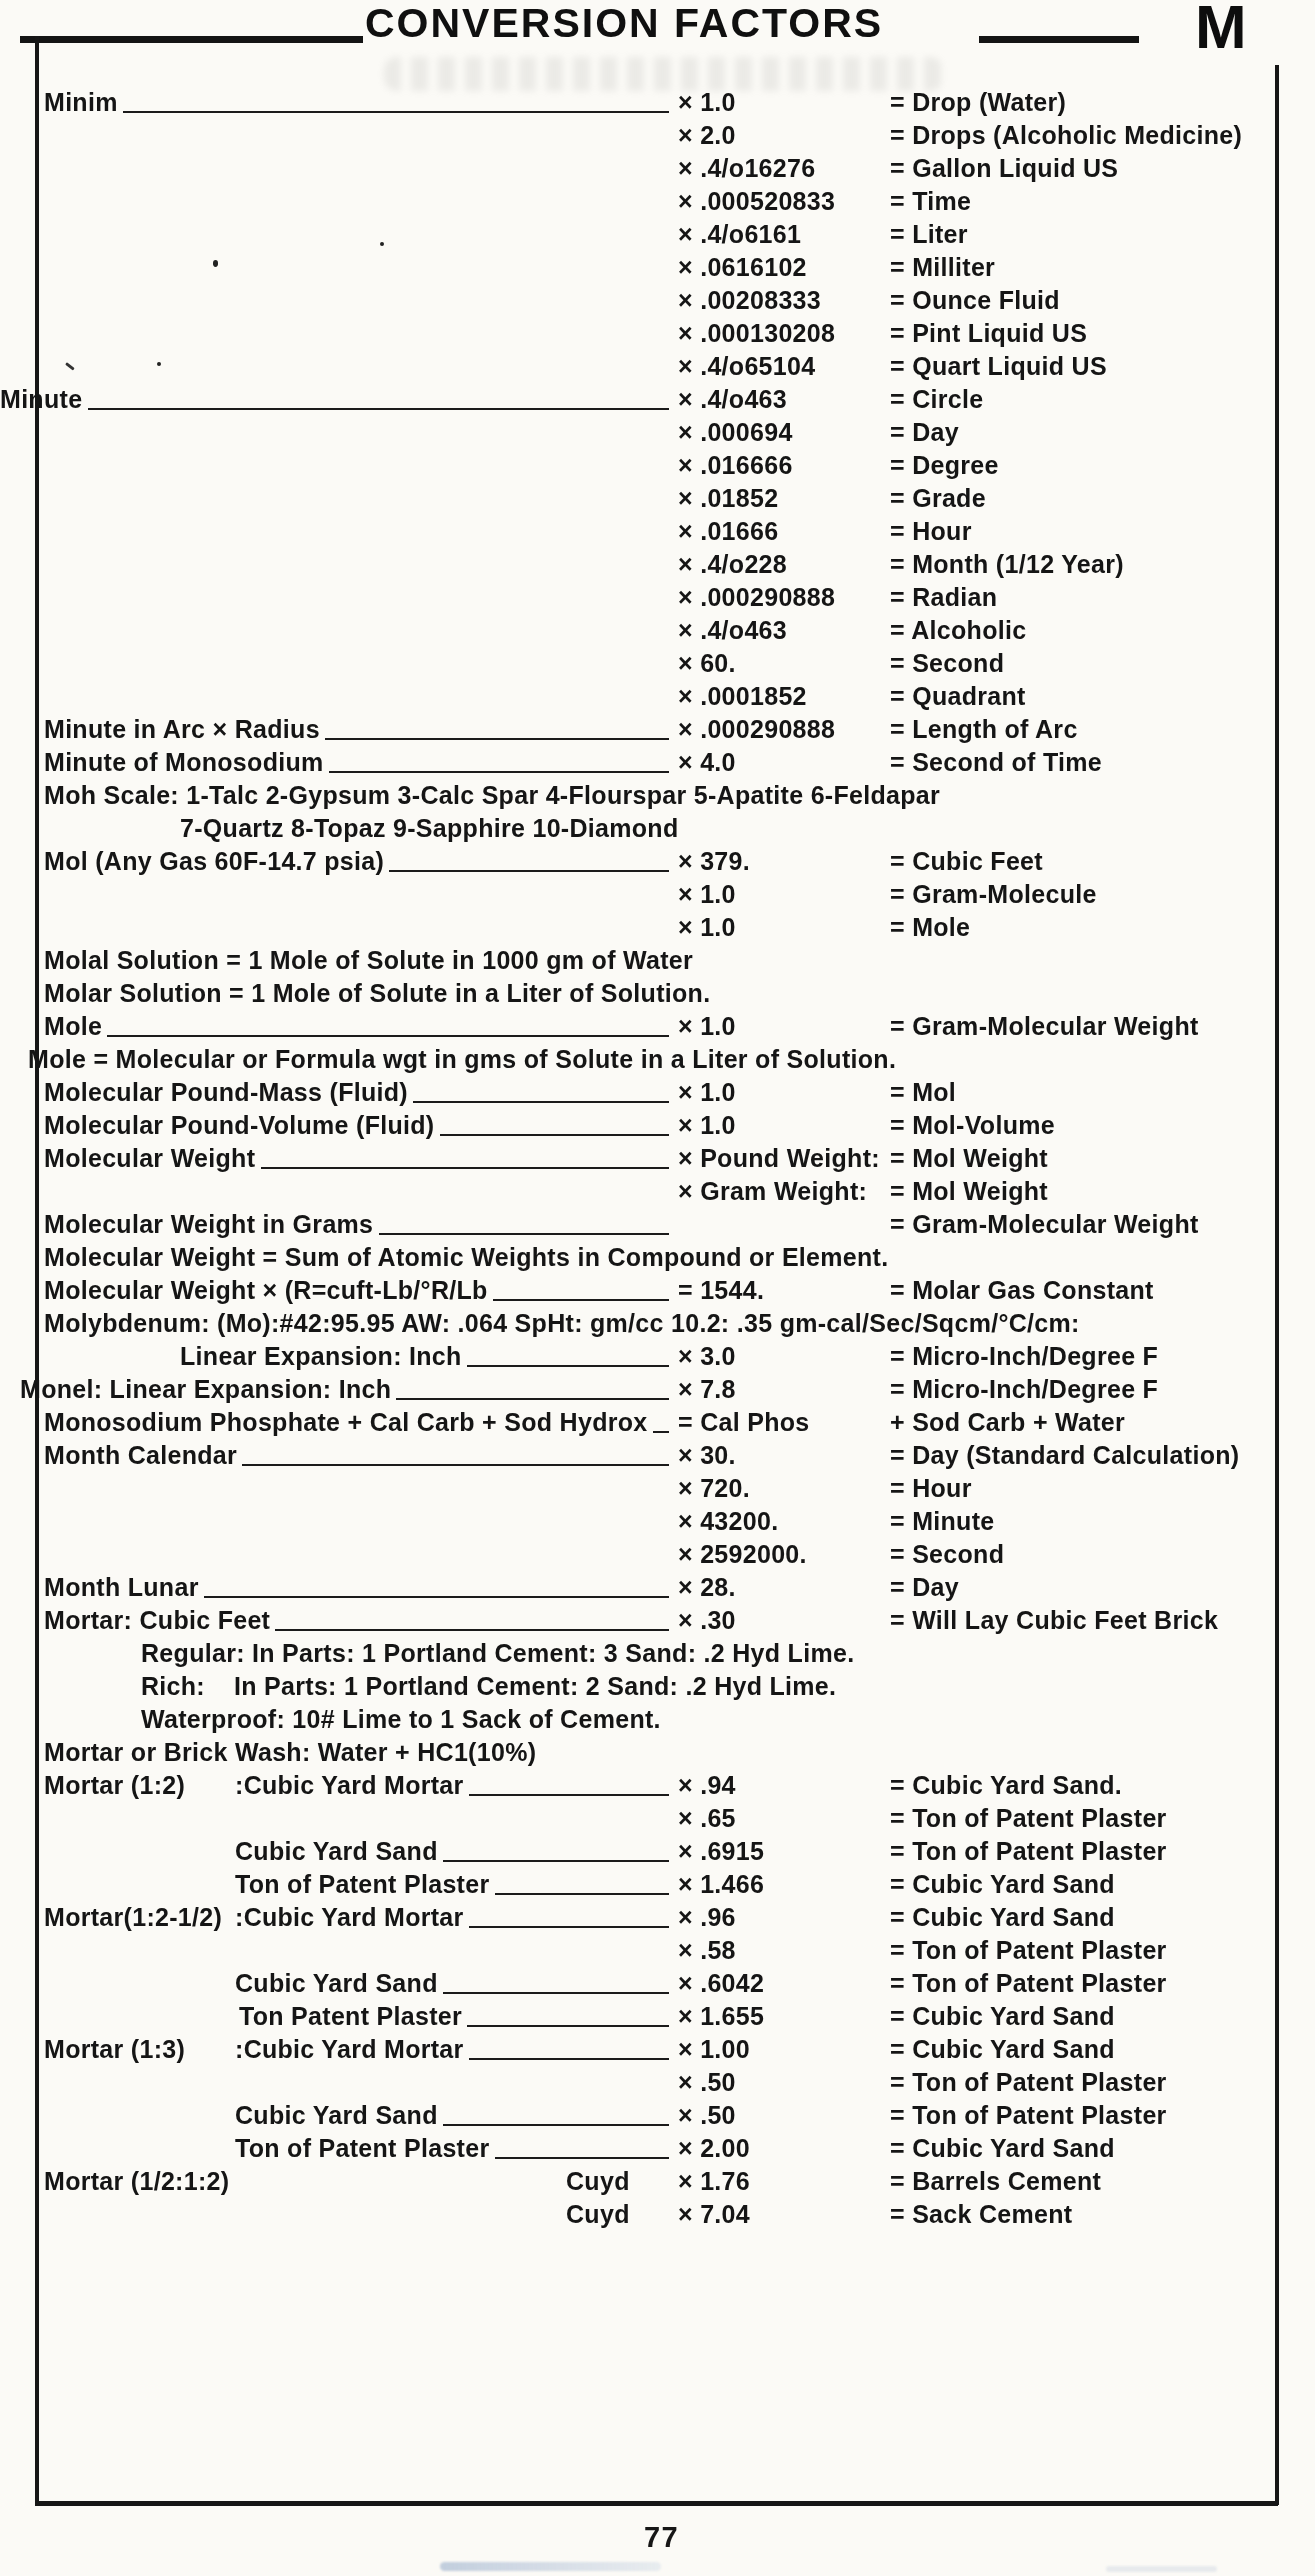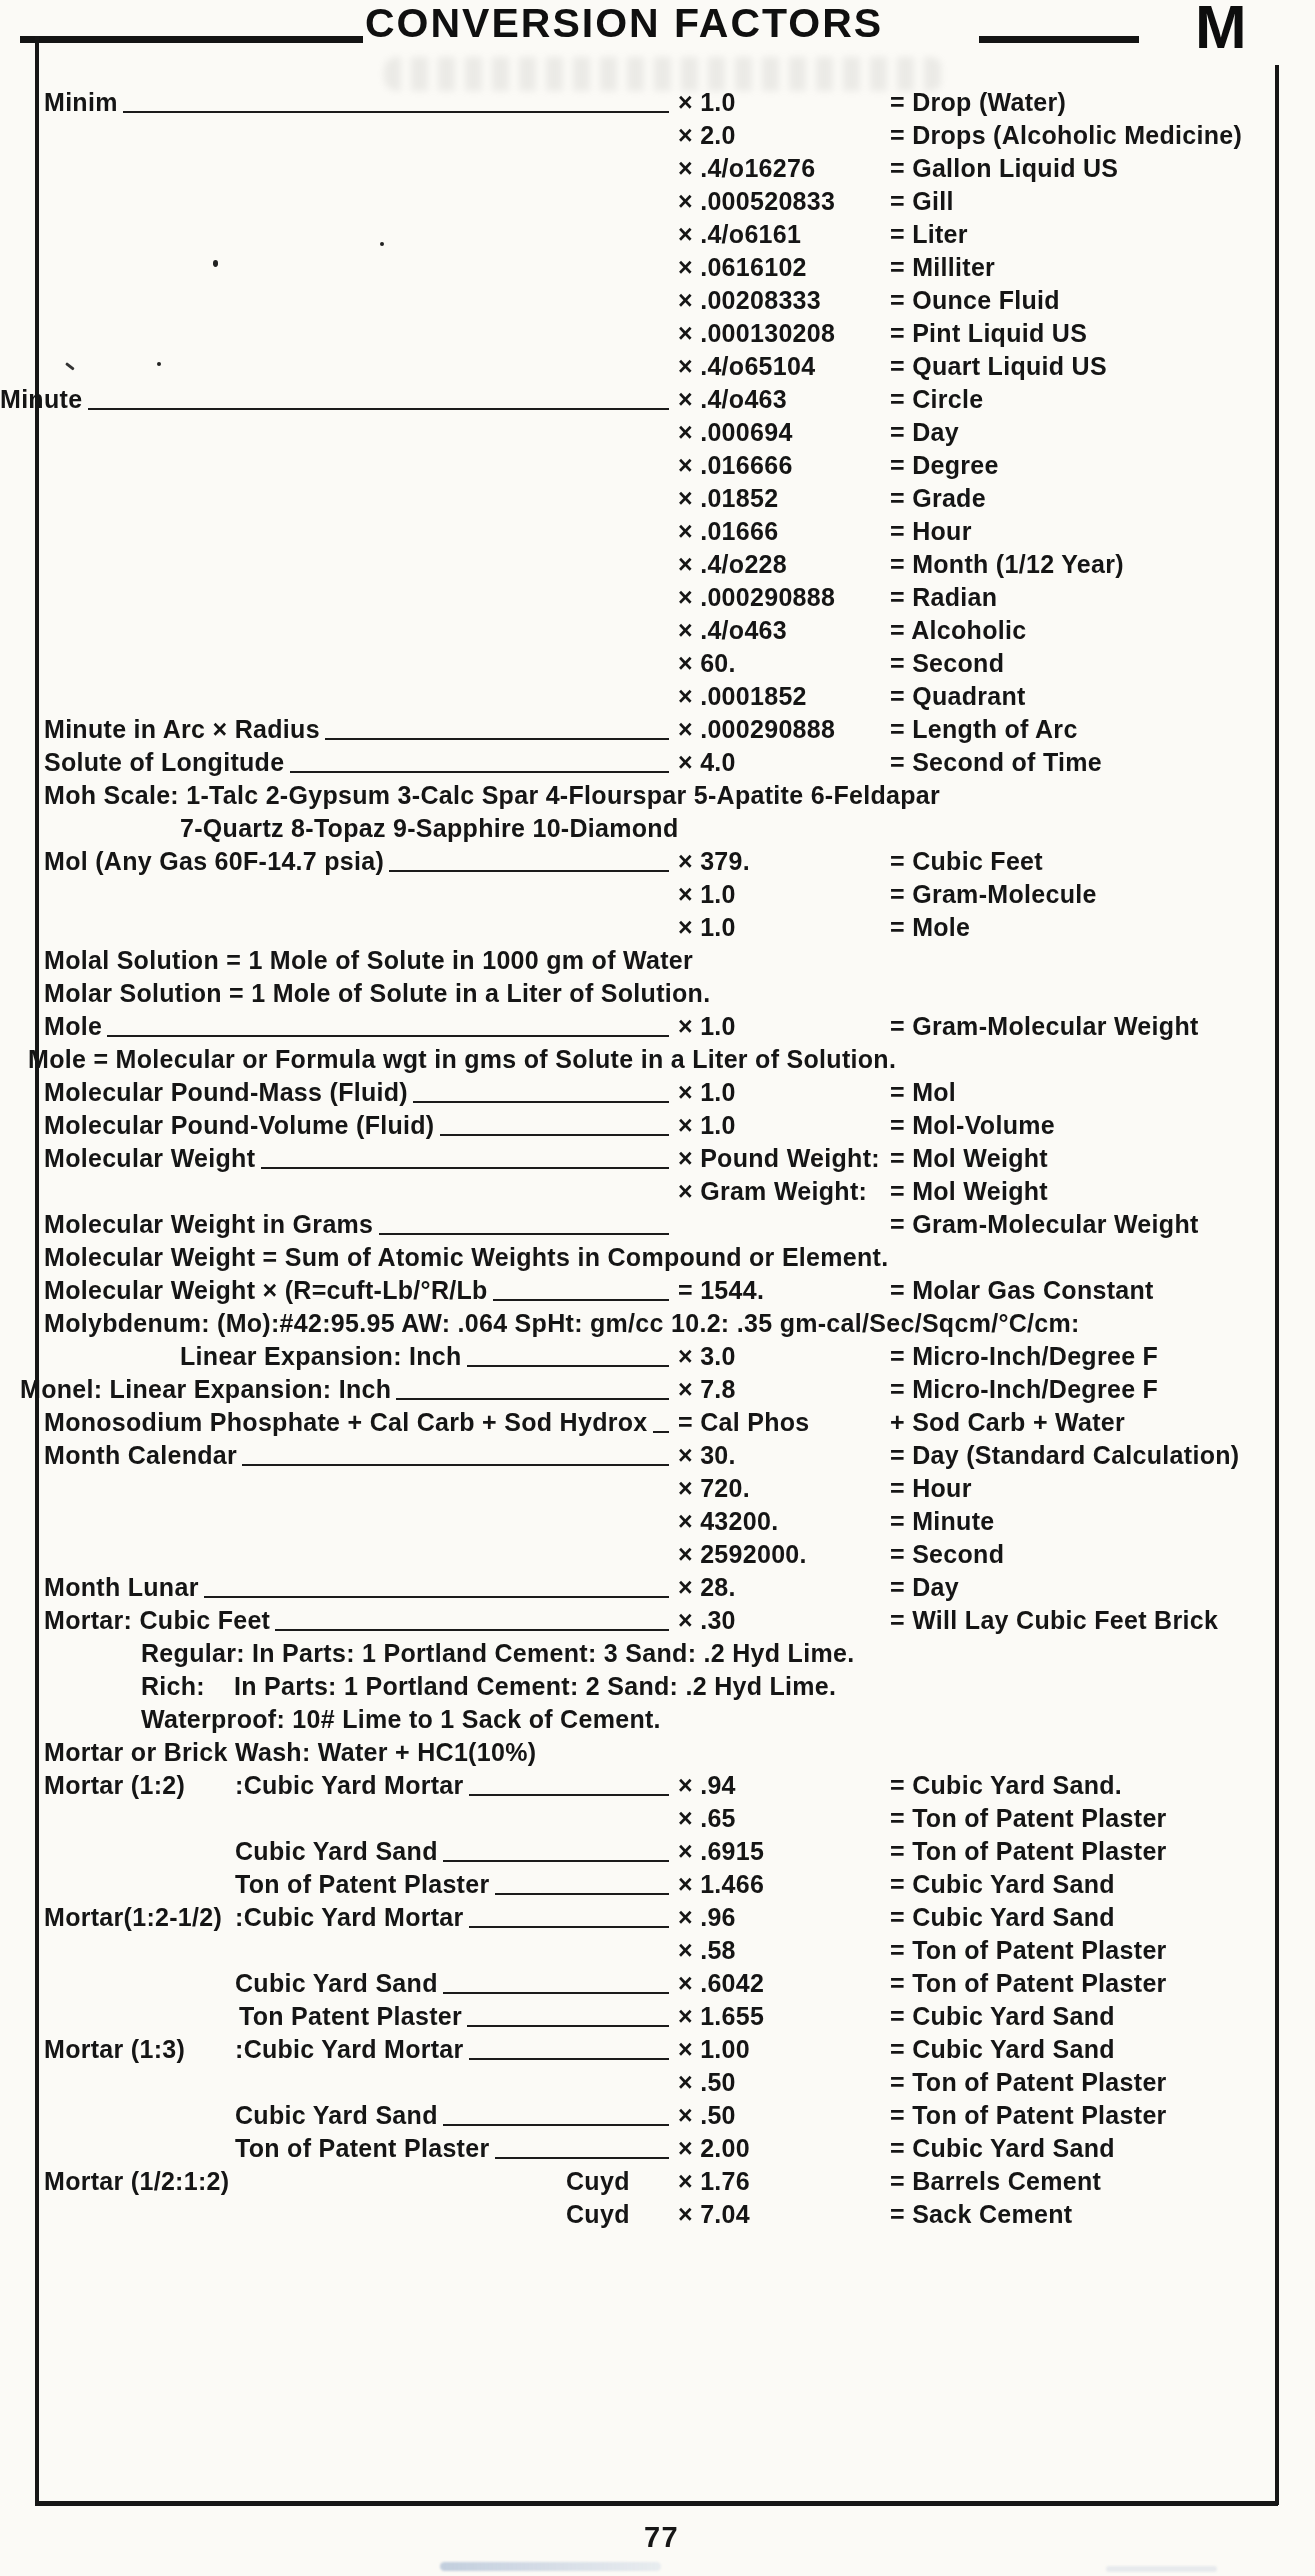"= Gill" span.result { text: Gill -> Time }
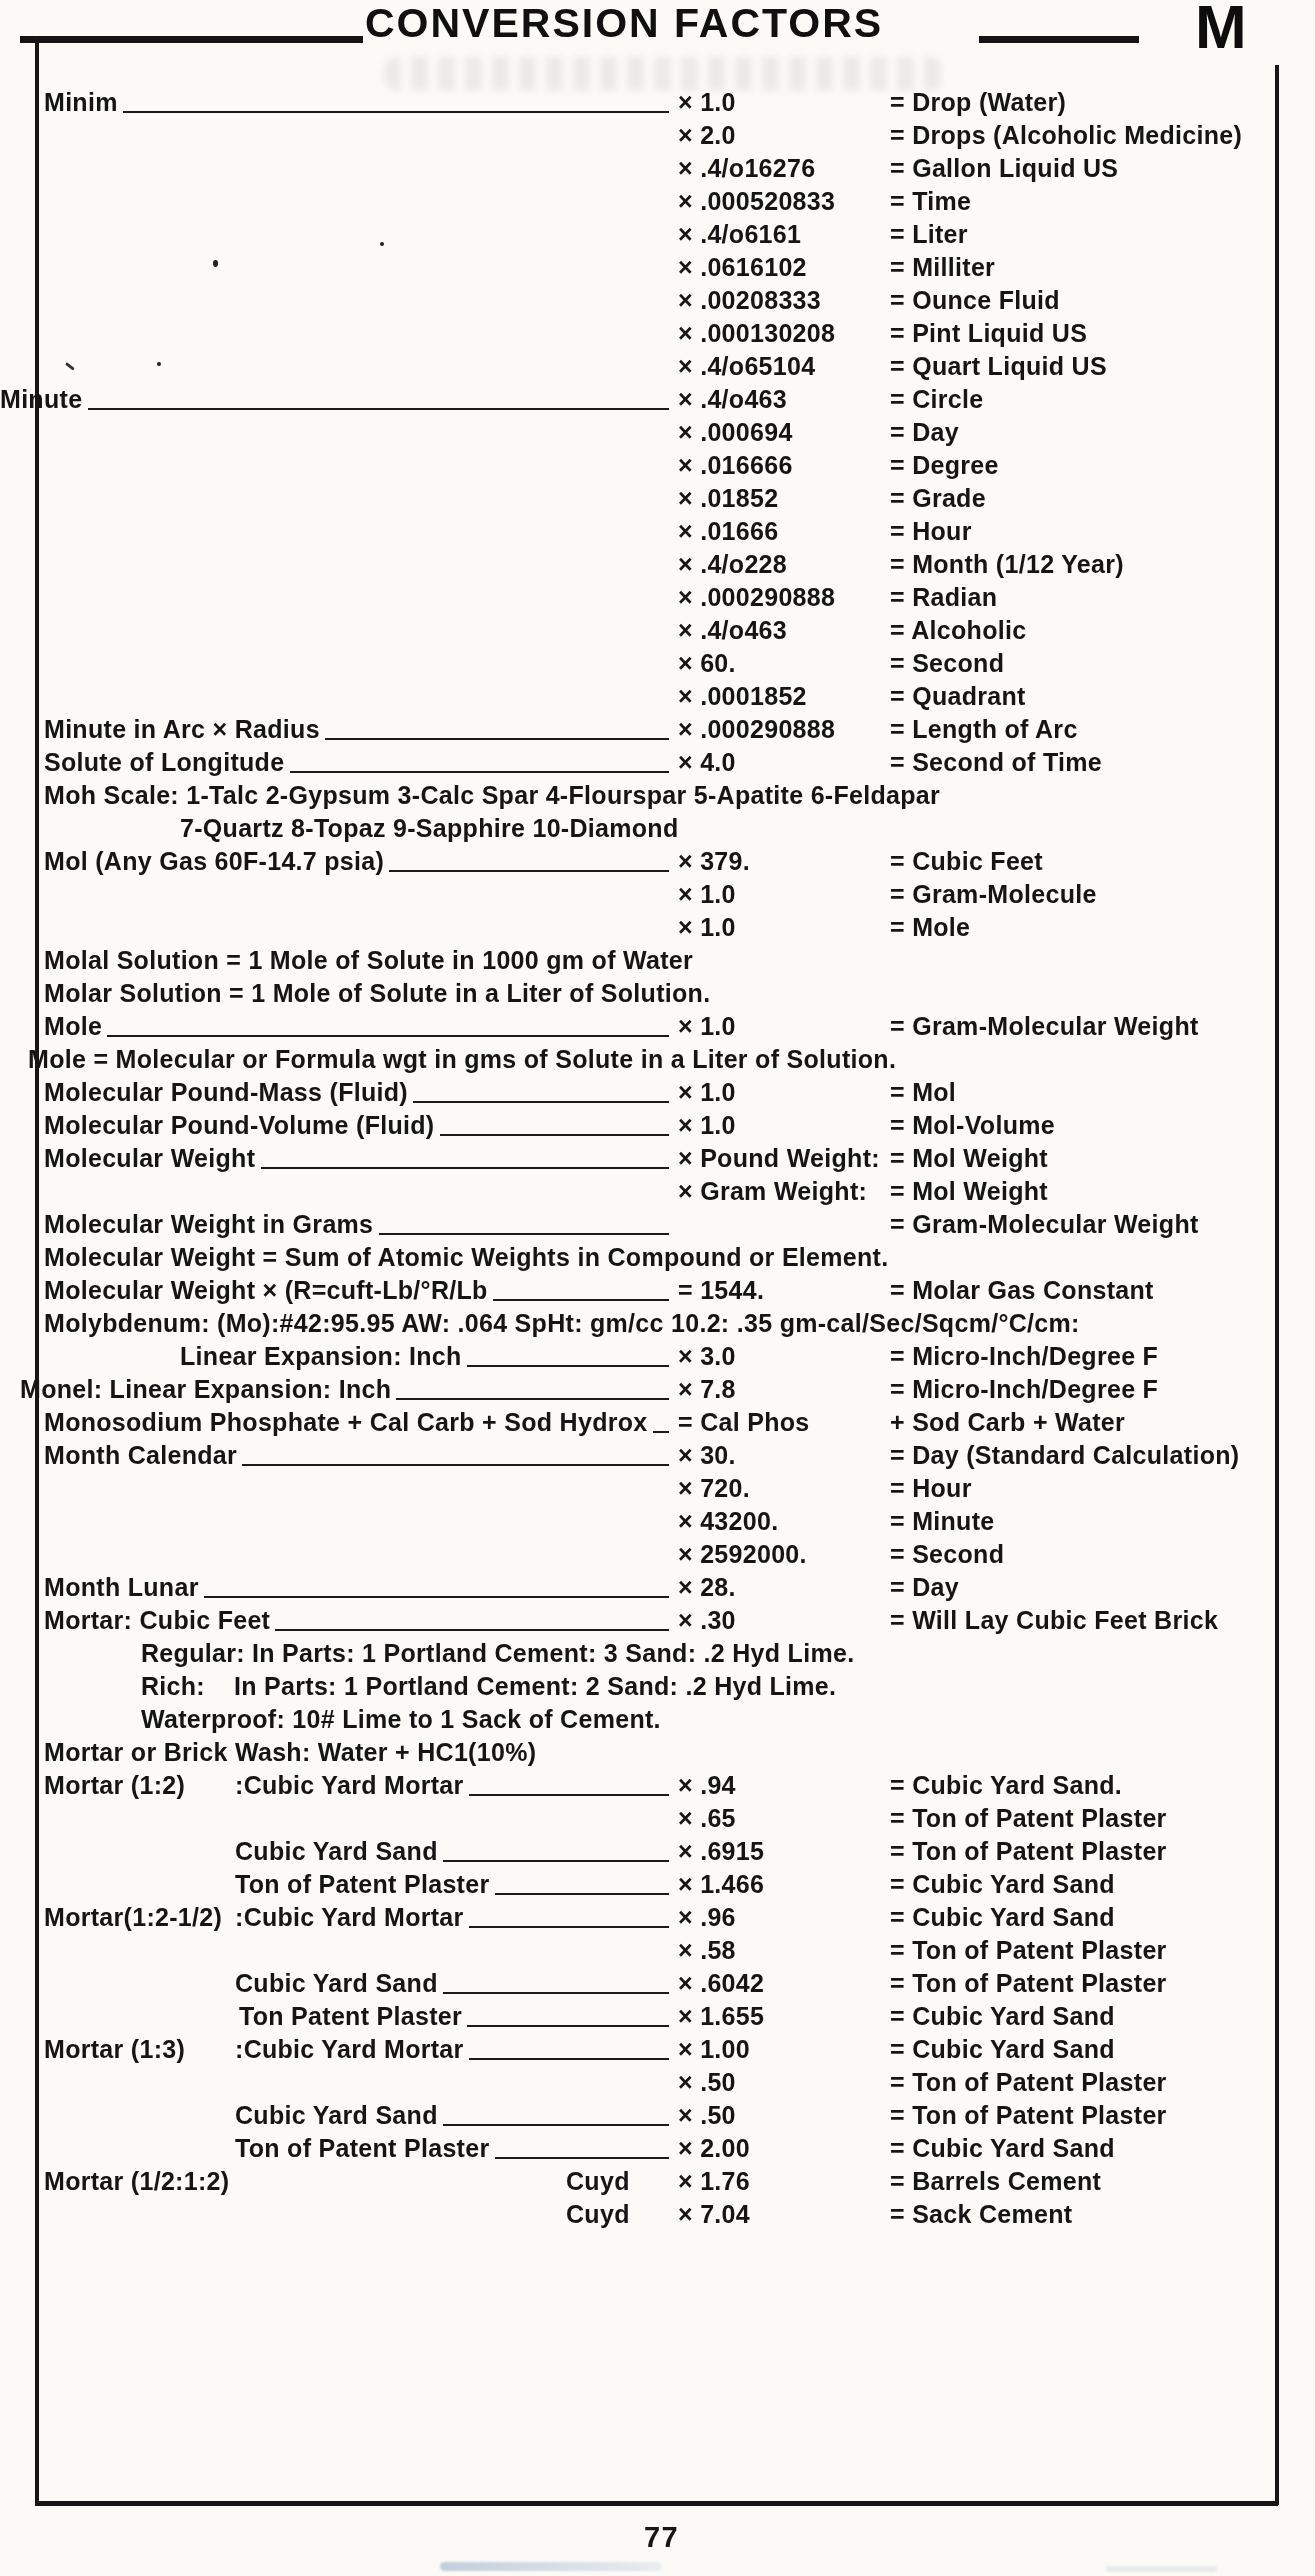"Solute of Longitude" span.lab { text: Solute of Longitude -> Minute of Monosodium }
